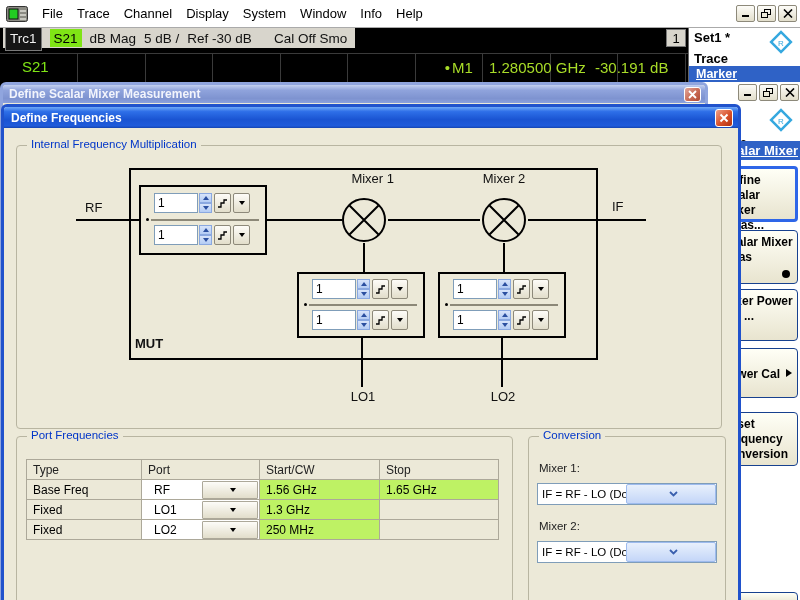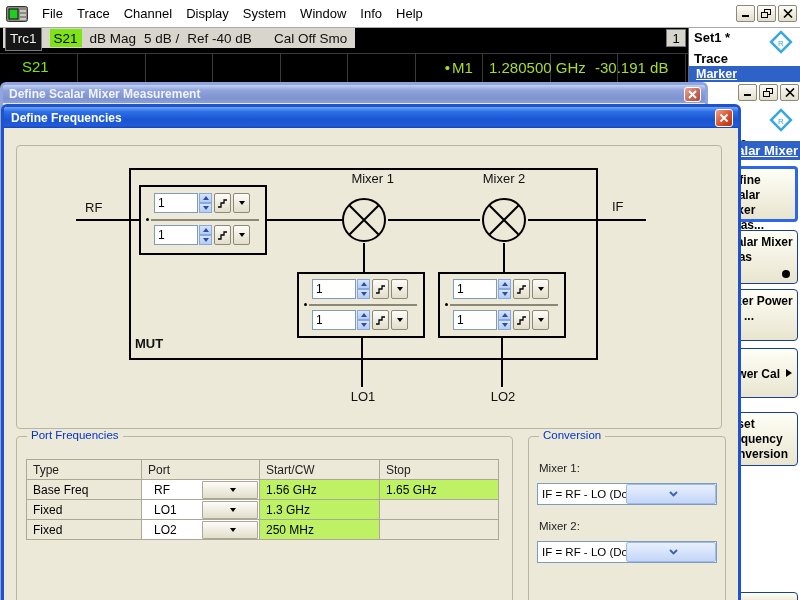"Ref -40 dB" span { text: -40 -> -30 }
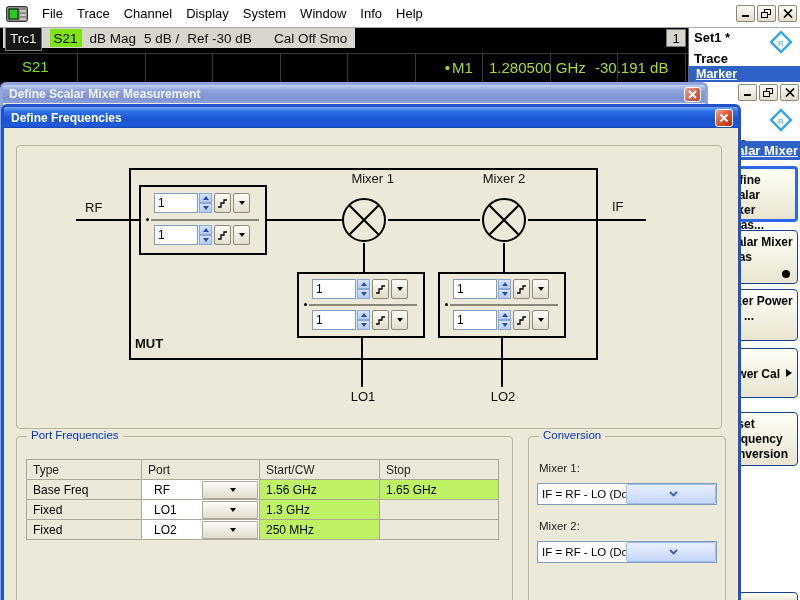"Internal Frequency Multiplication" span.glabel { html: none -> <span>Internal Frequency Multiplication</span> }
